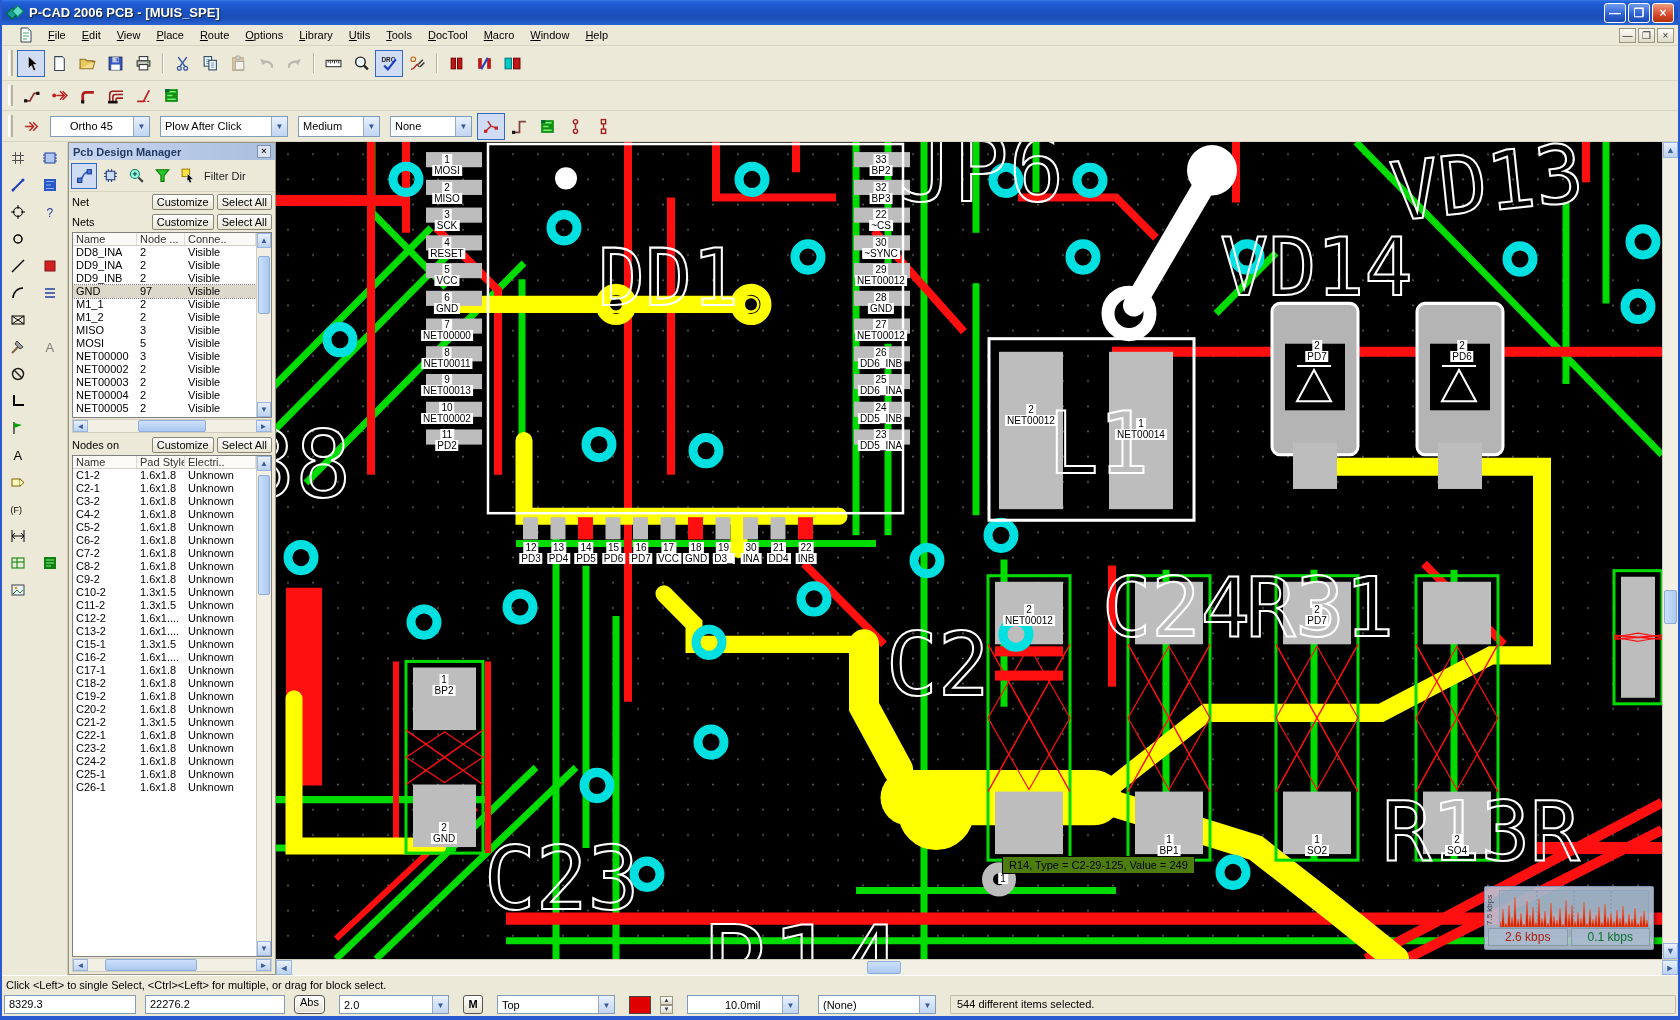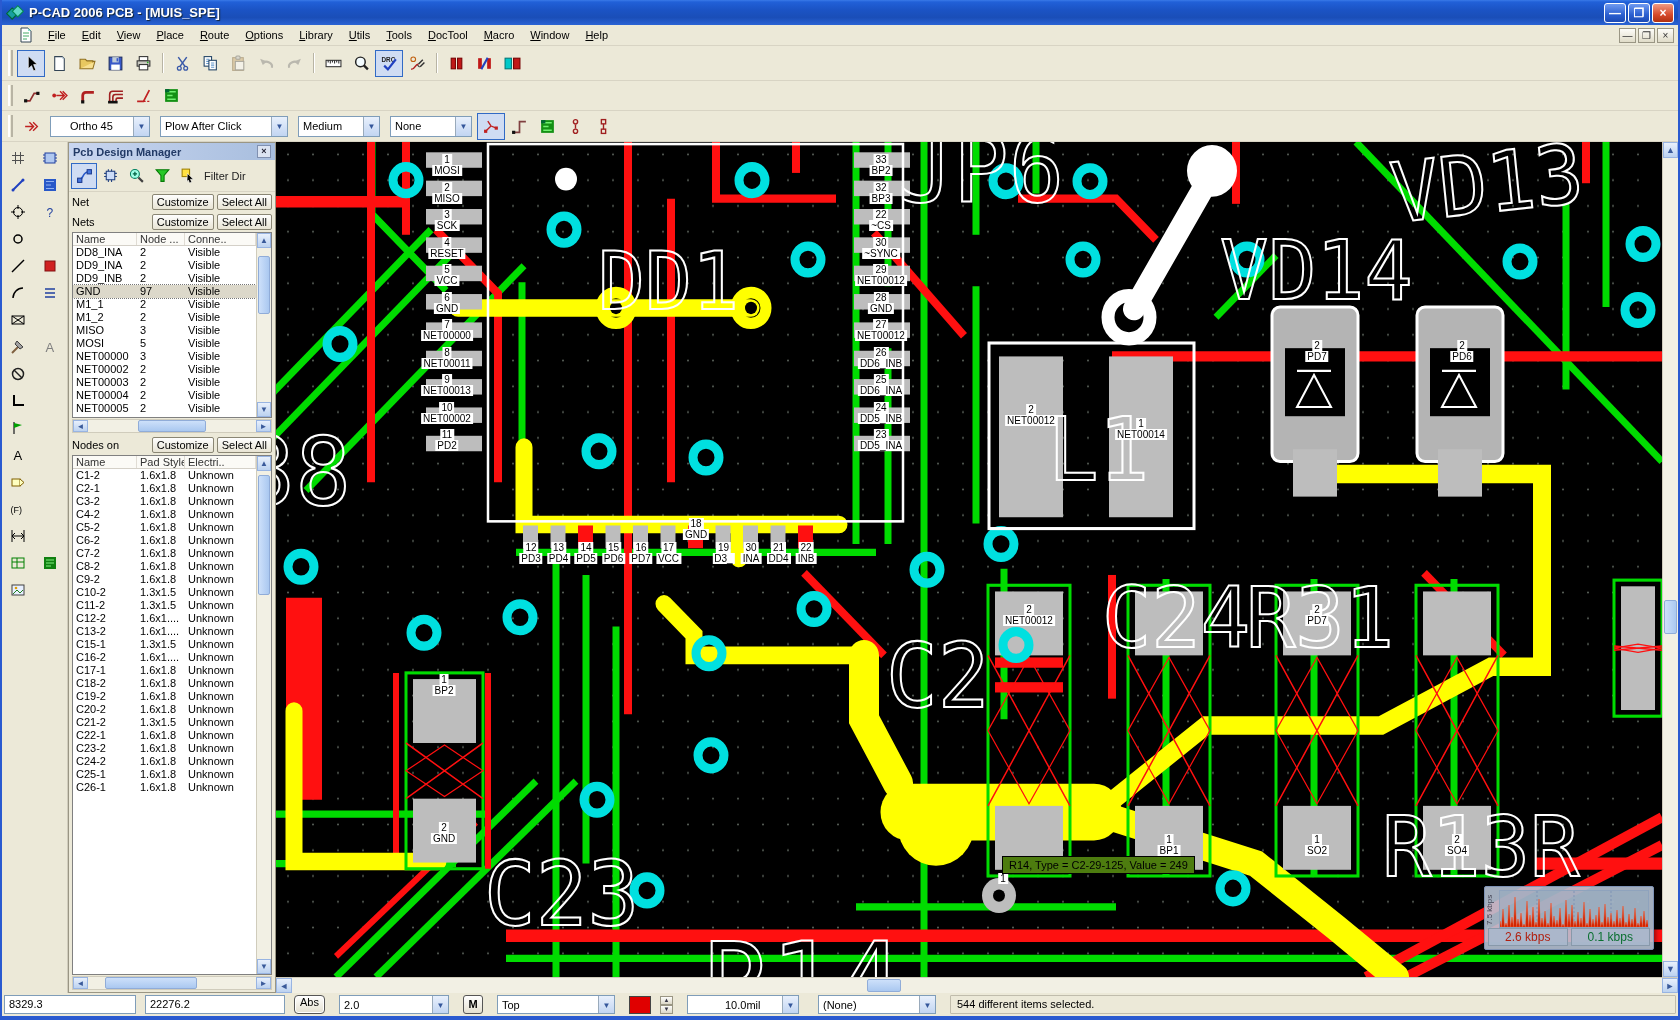"18" div.plabel { top: 376px -> 400px }
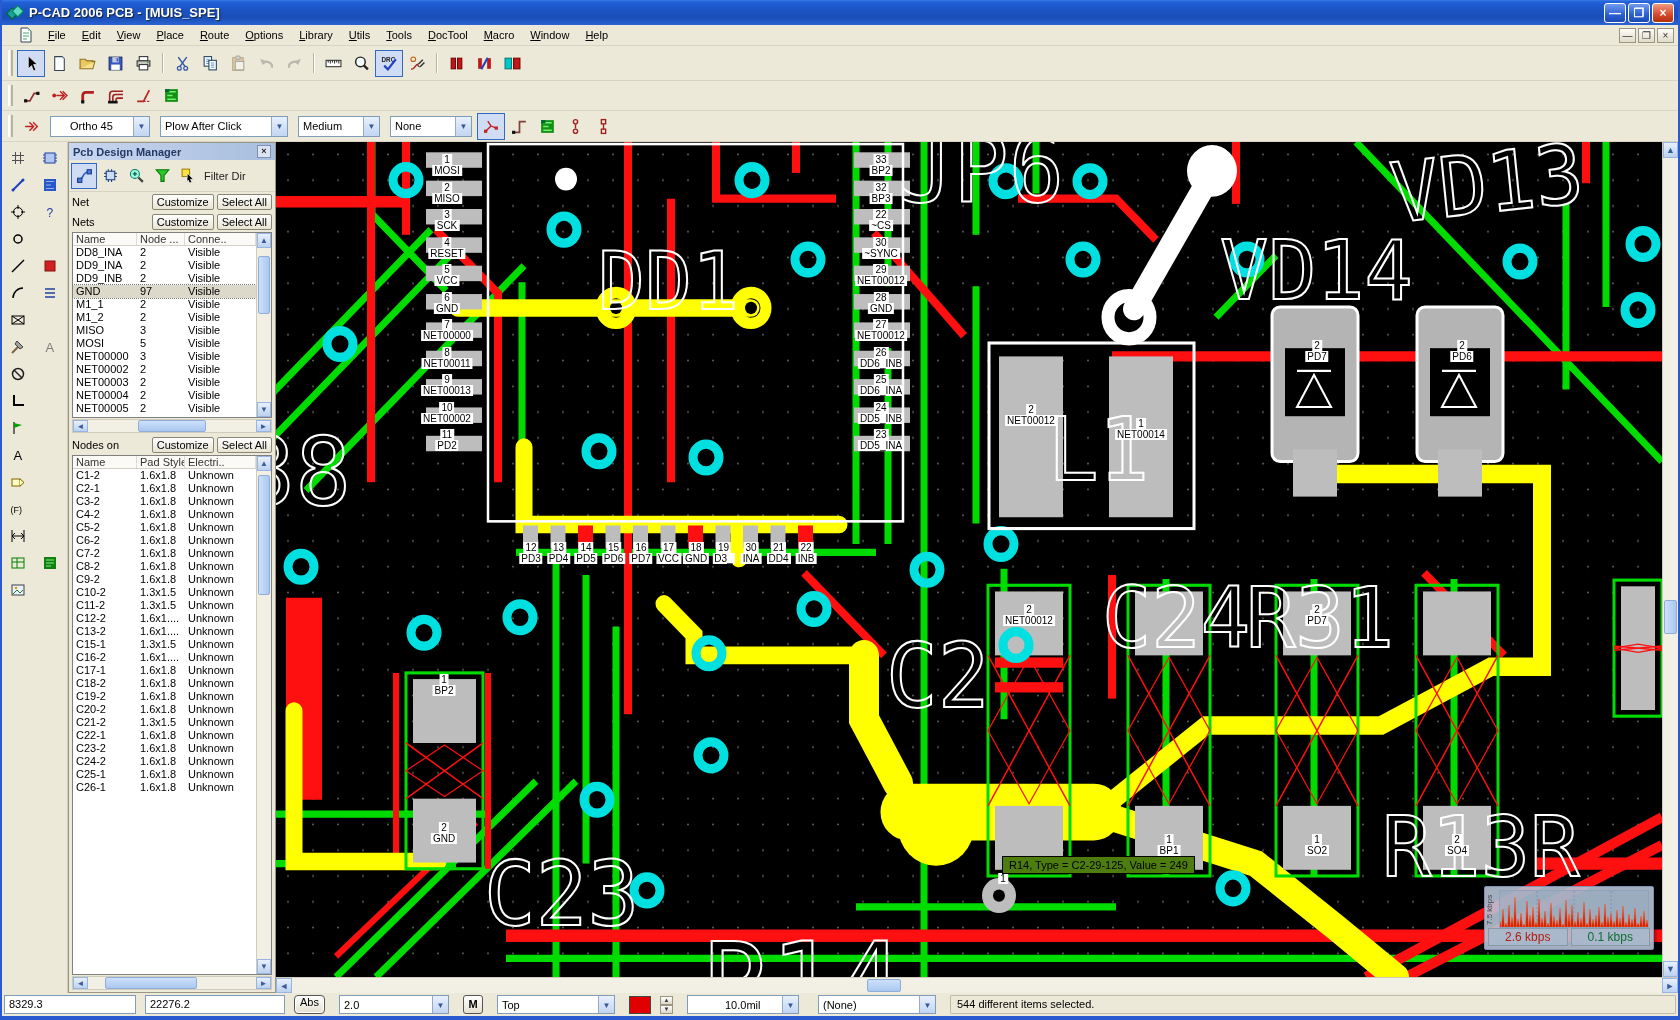"Click <Left> to single Select," div { html: none -> <div> <span>Click &lt;Left&gt; to single Select, &lt;Ctrl&gt;&lt;Left&gt; for multiple, or drag for block select.</span> </div> }
